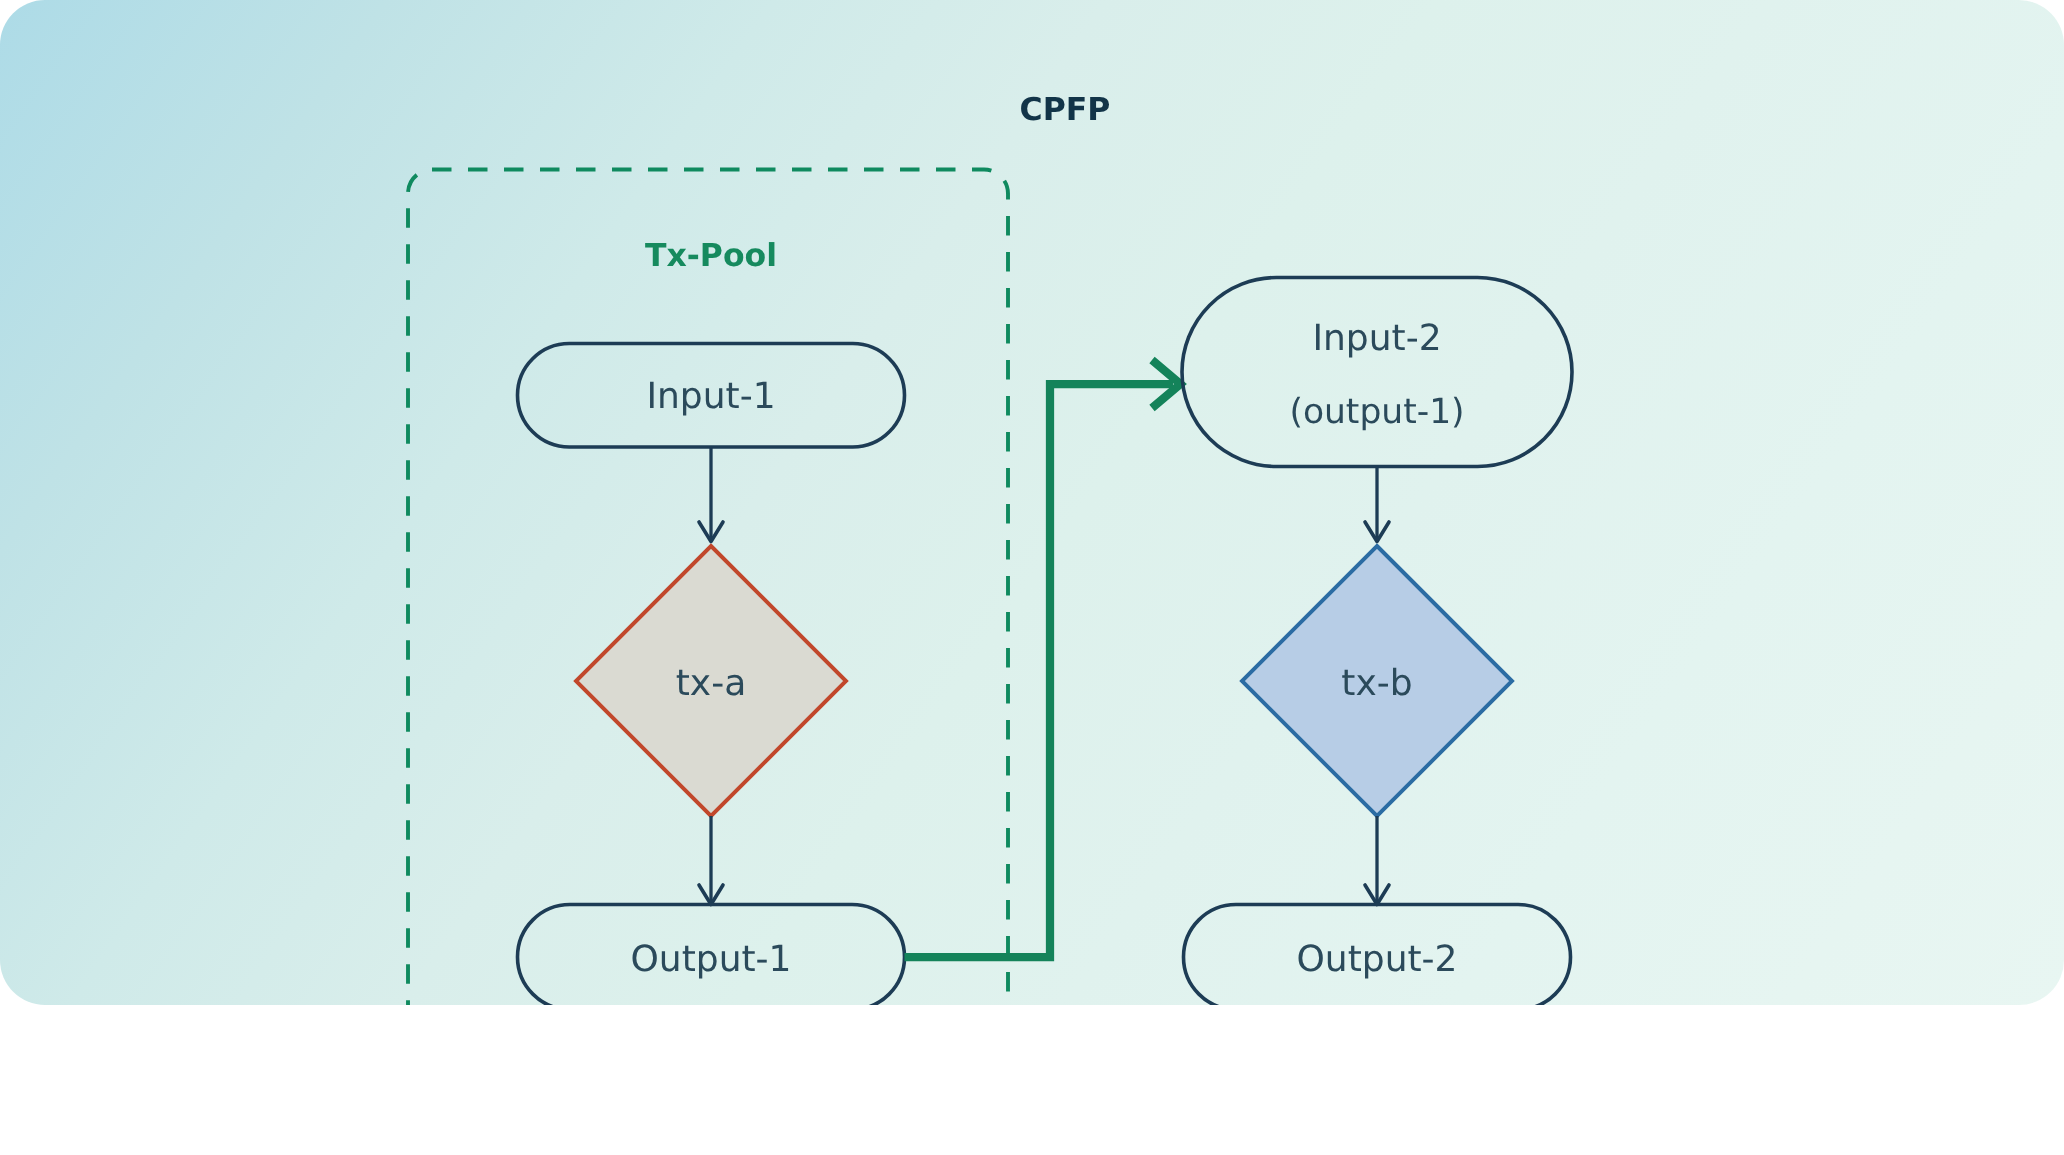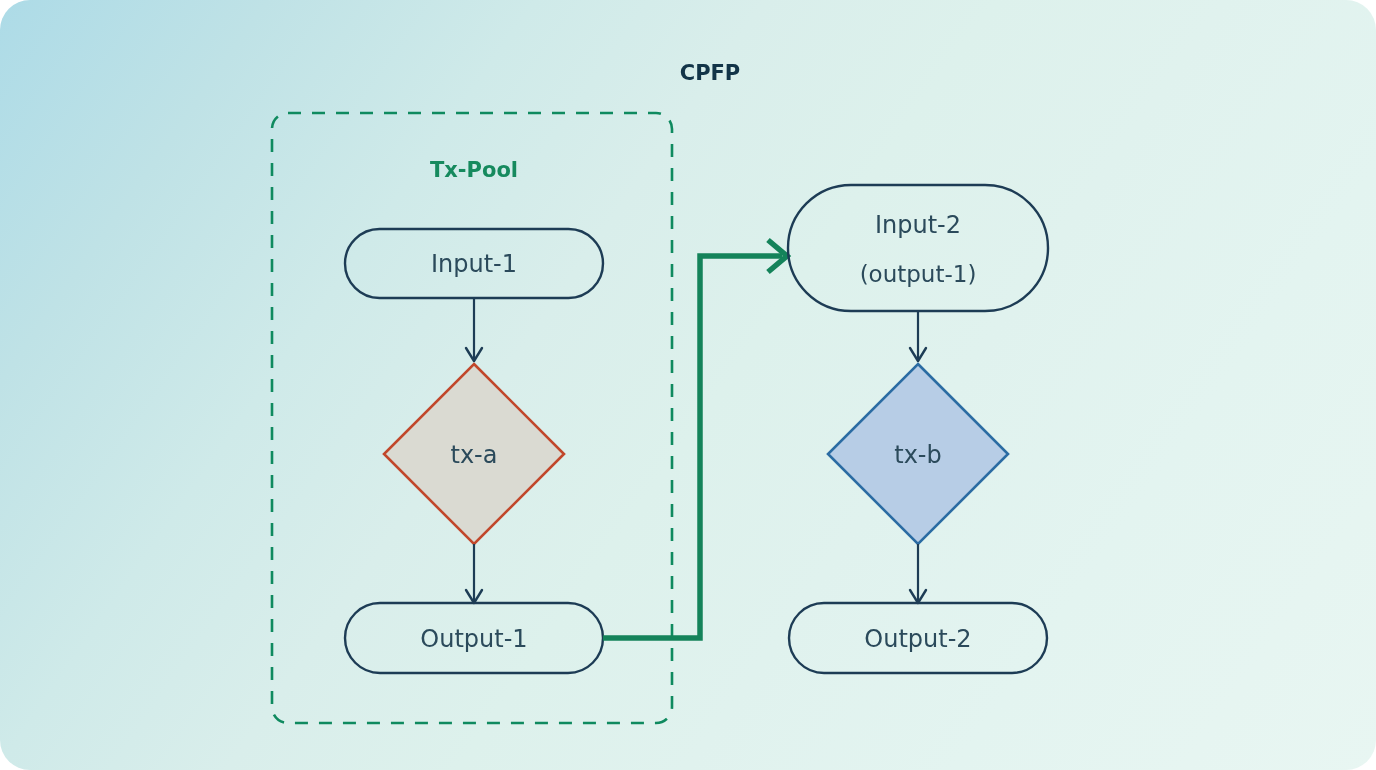"CPFP" #canvas { height: 770px -> 670px }
